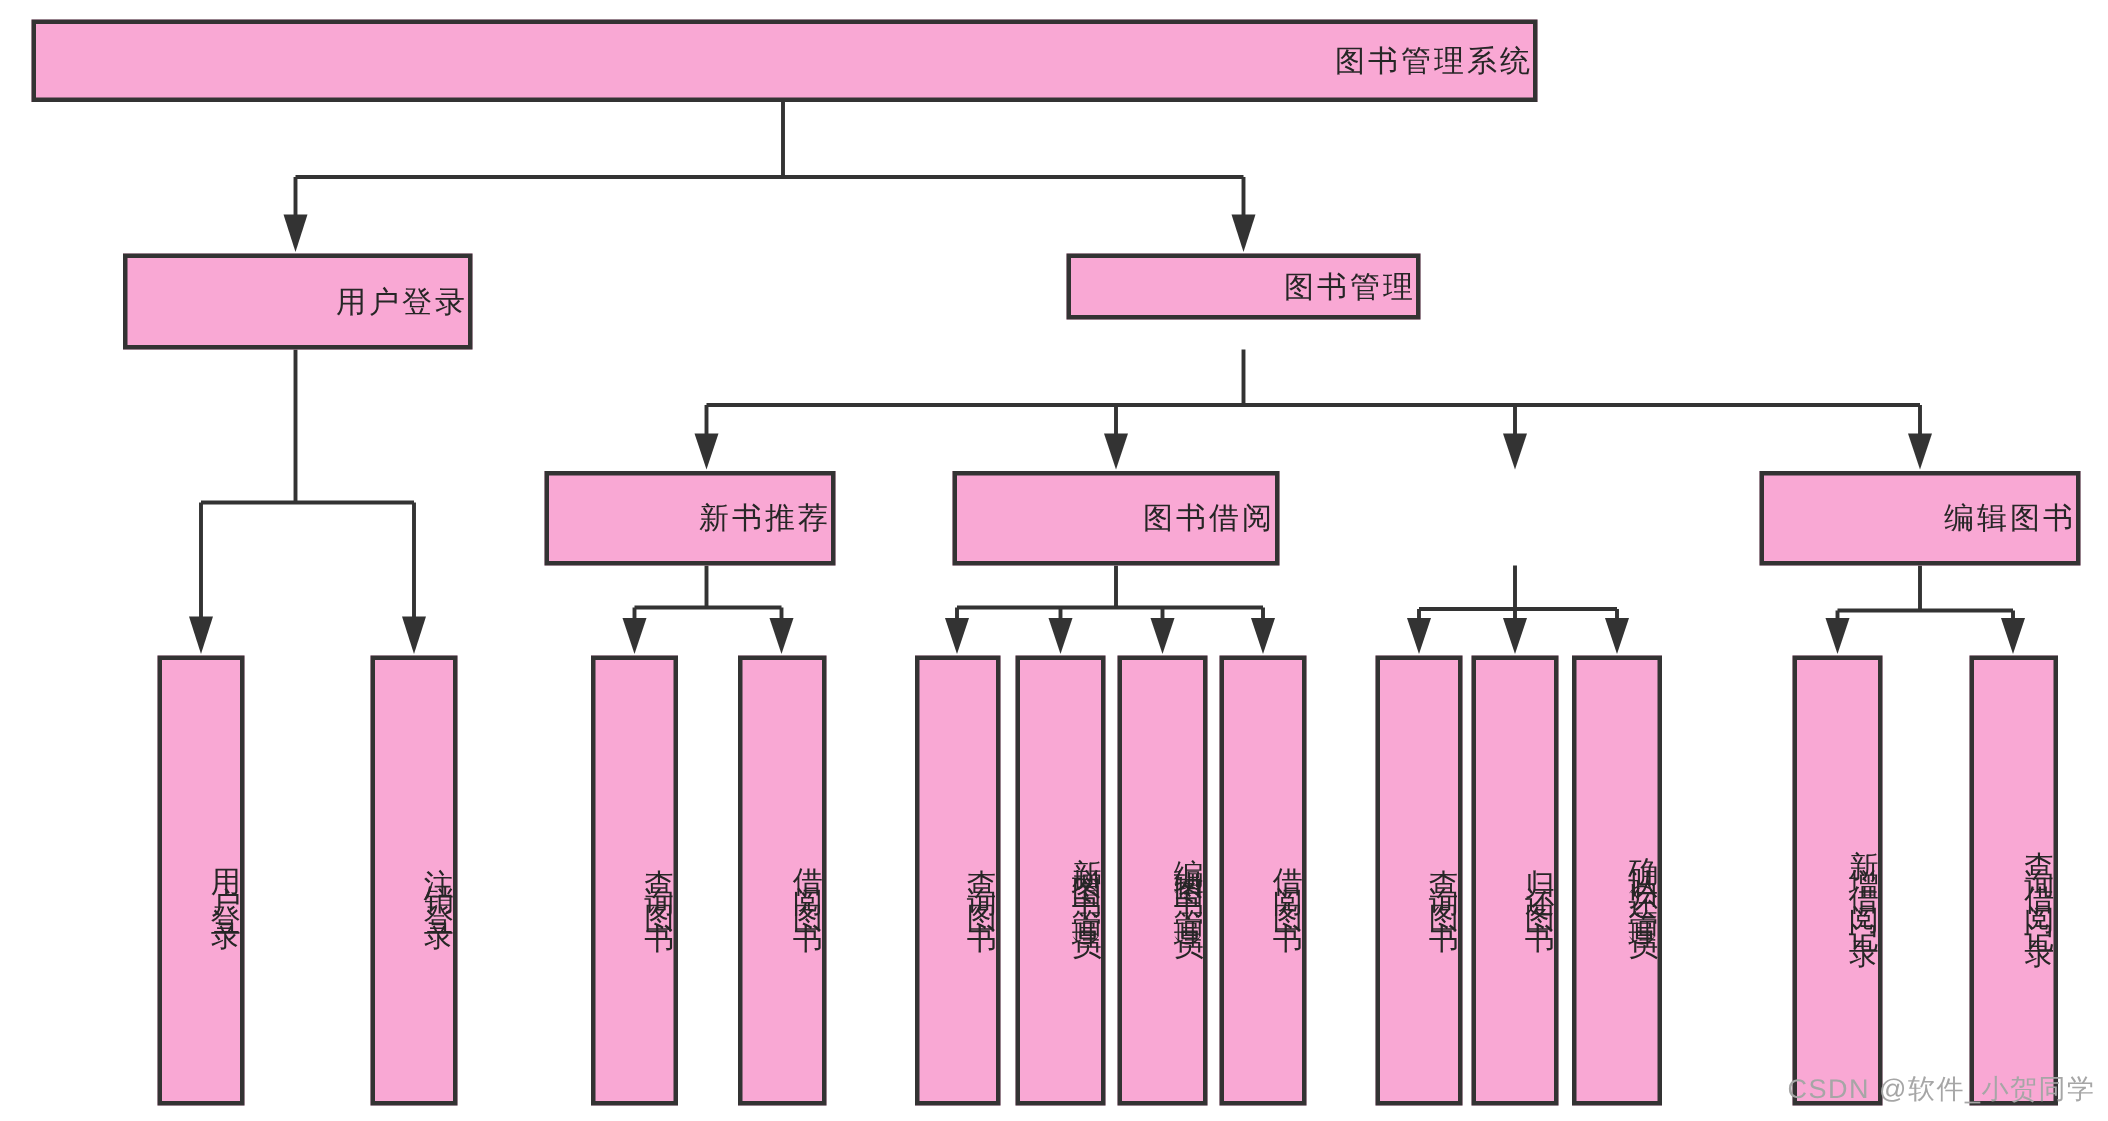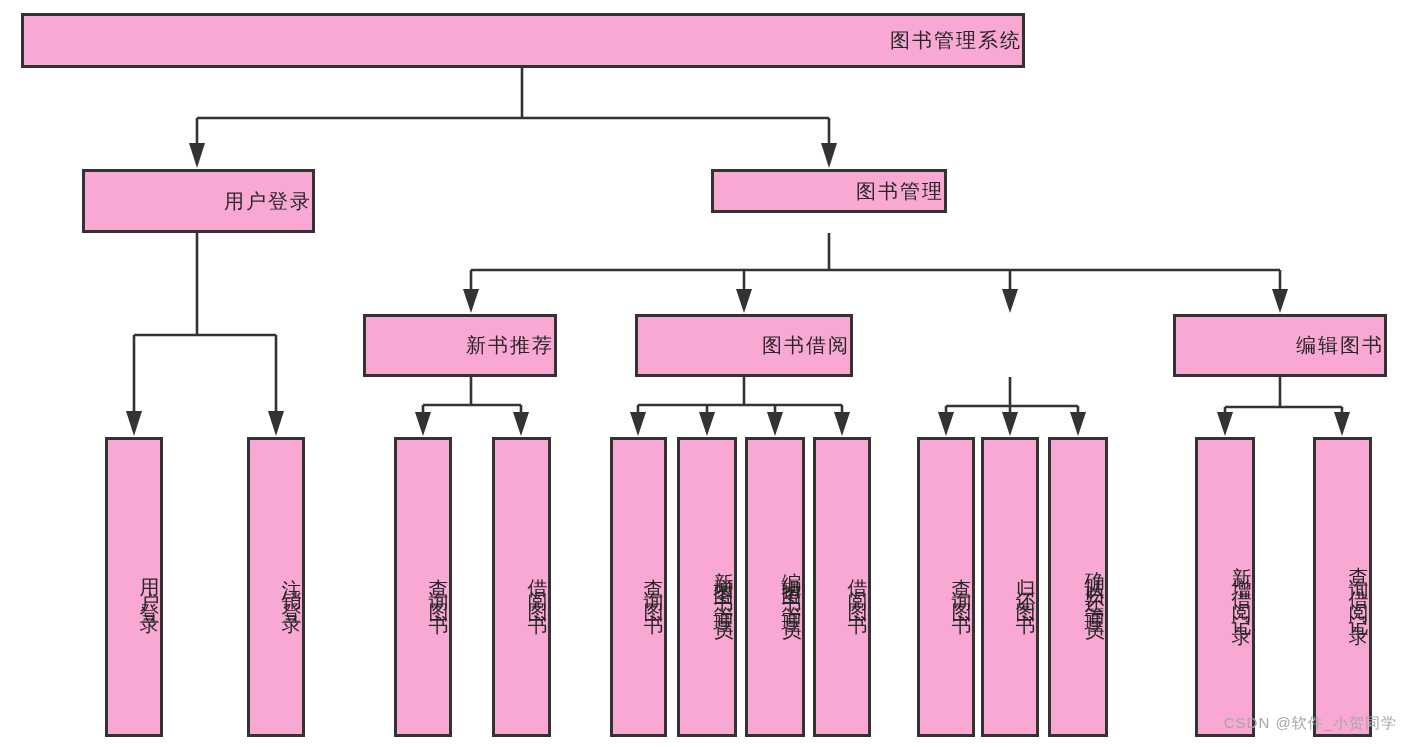"CSDN @软件_小贺同学" .watermark { font-size: 15px -> 18px }
